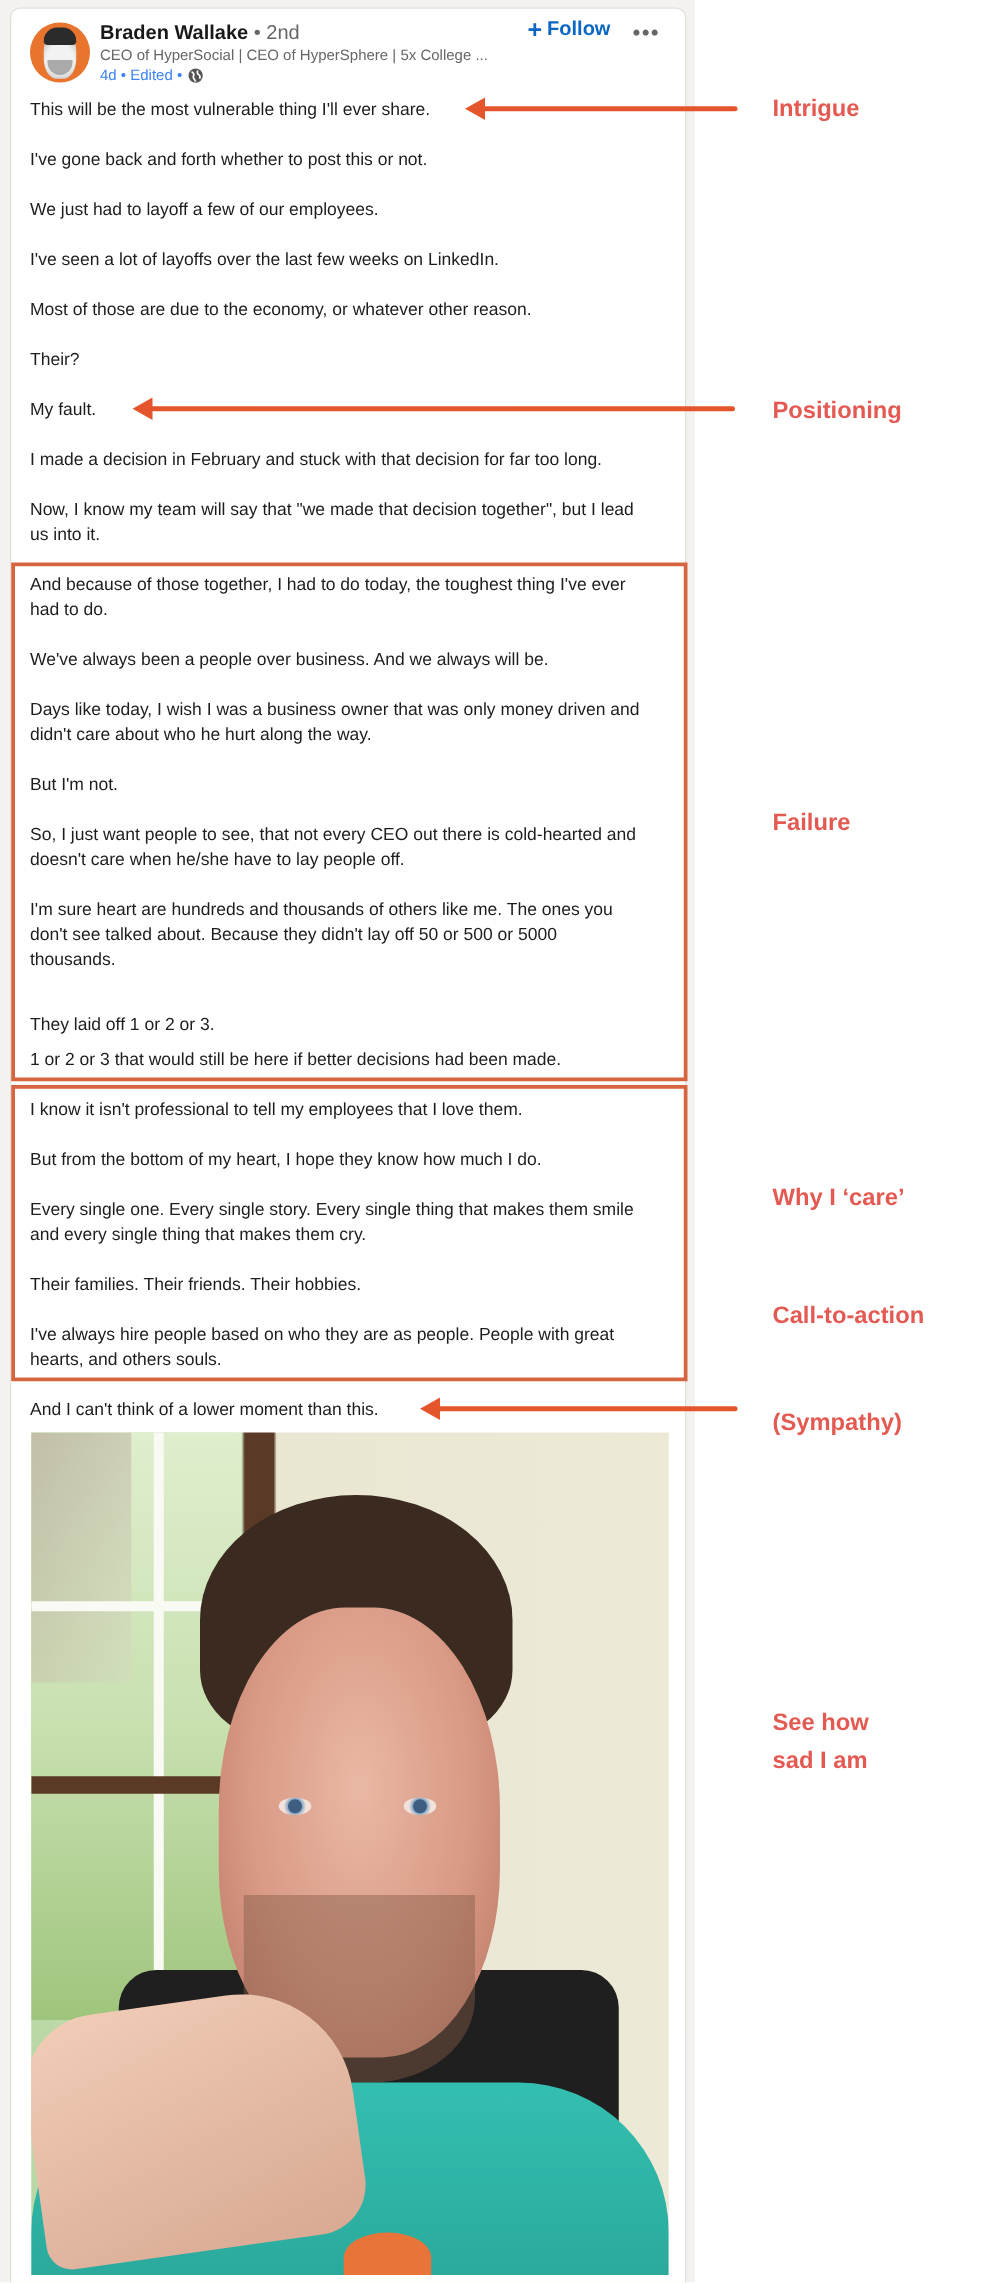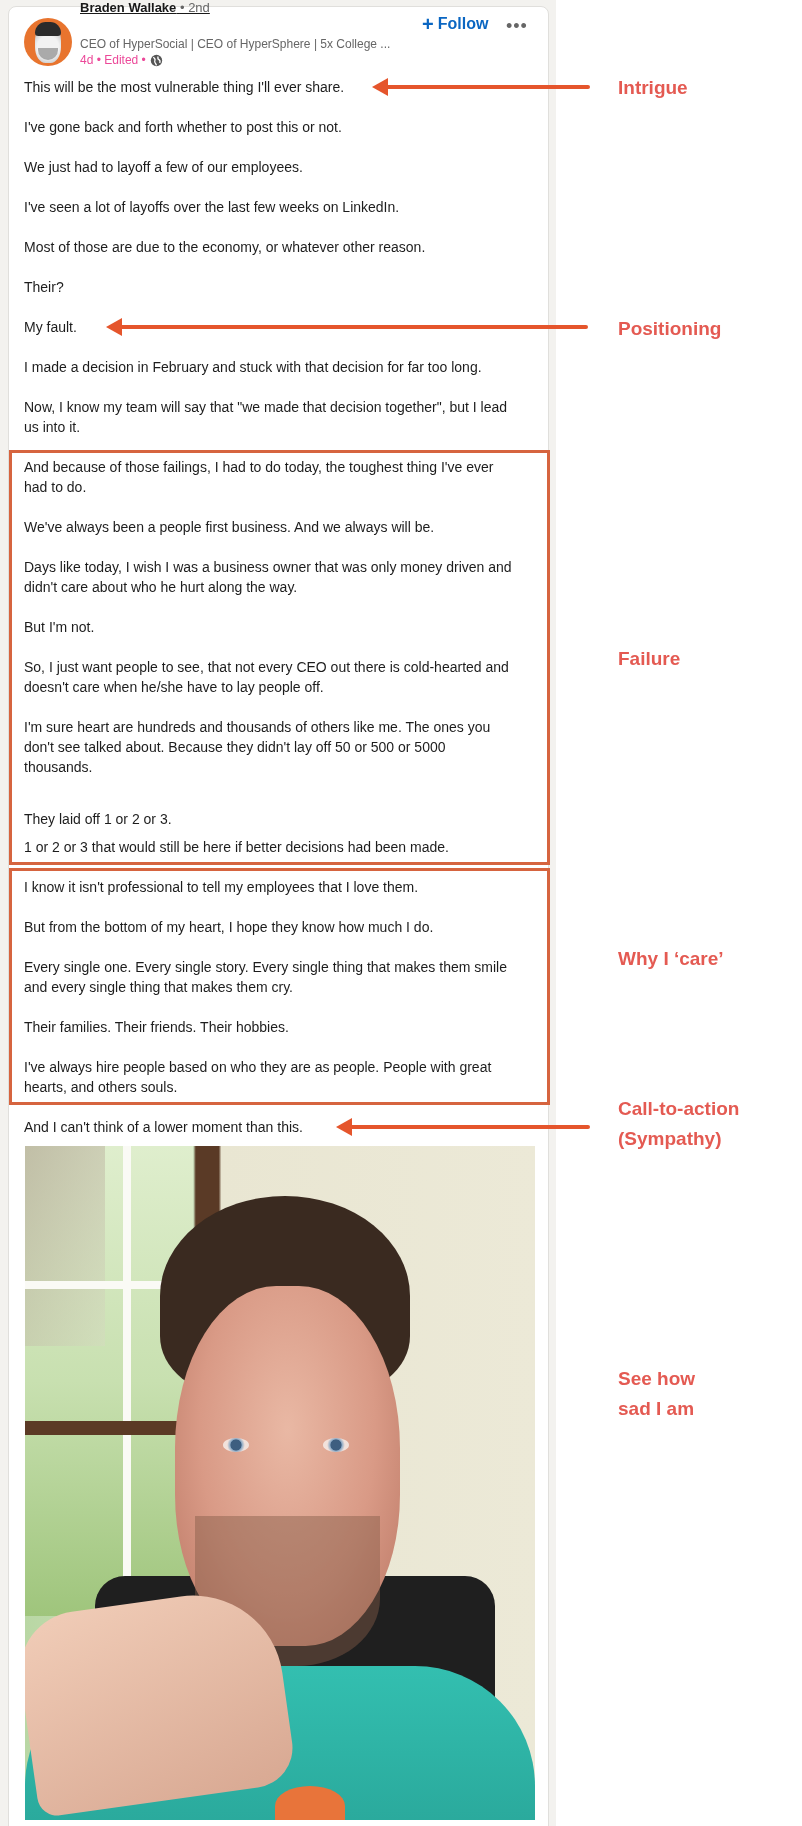"Braden Wallake • 2nd" .name-row { font-size: 13px -> 16px; text-decoration: underline -> none; top: 0 -> 18px }
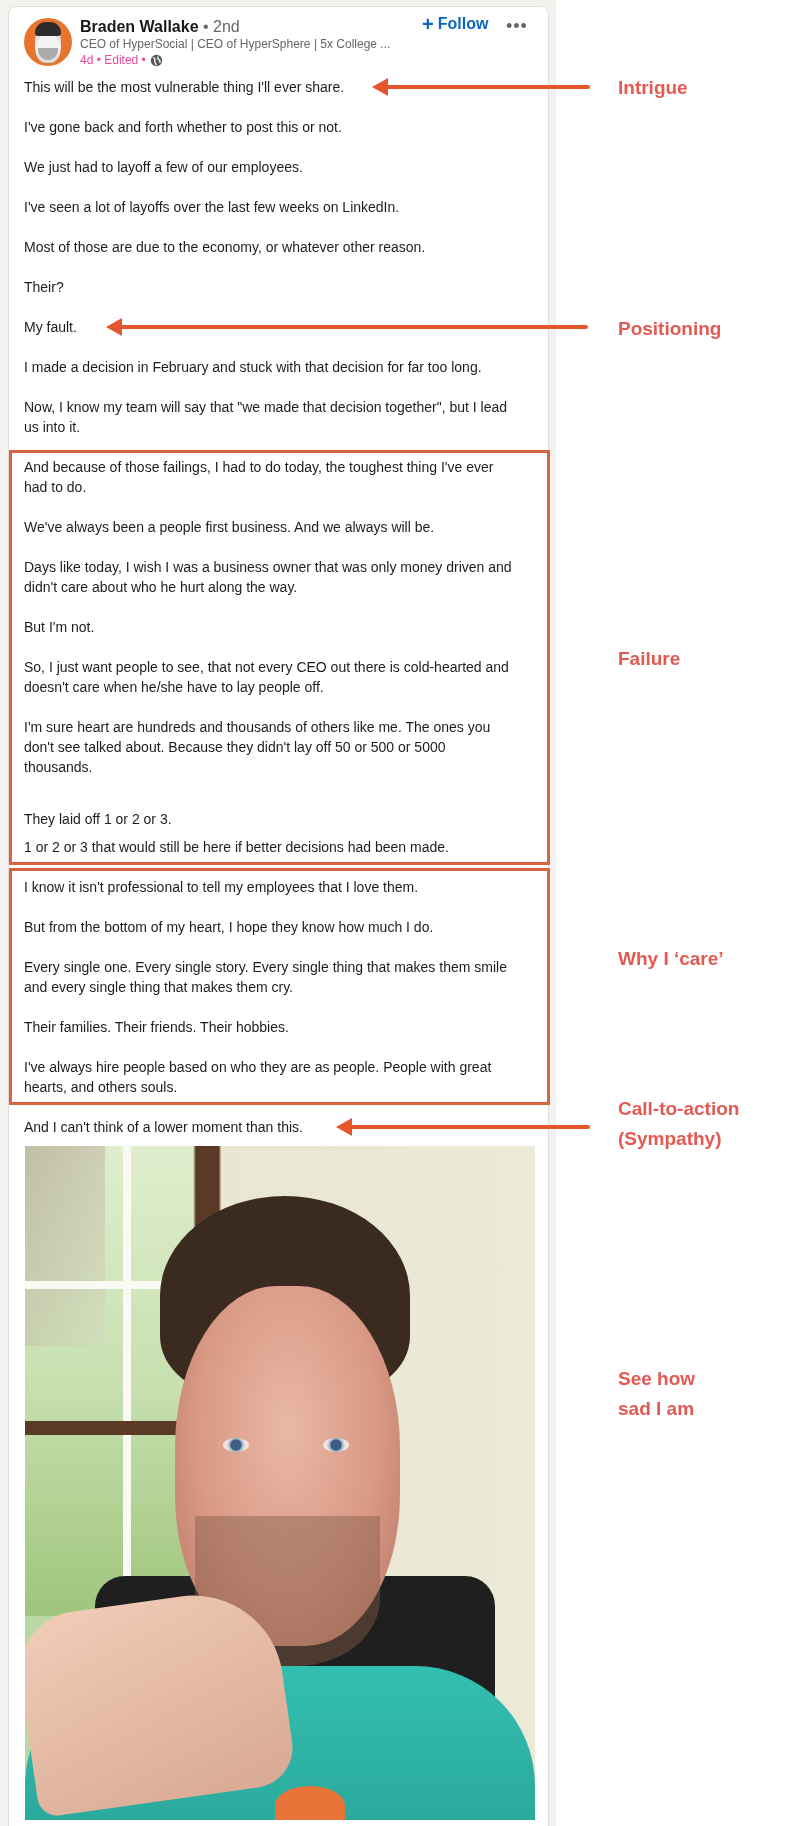"4d • Edited •" .meta { color: #ec4899 -> #3b82f6 }
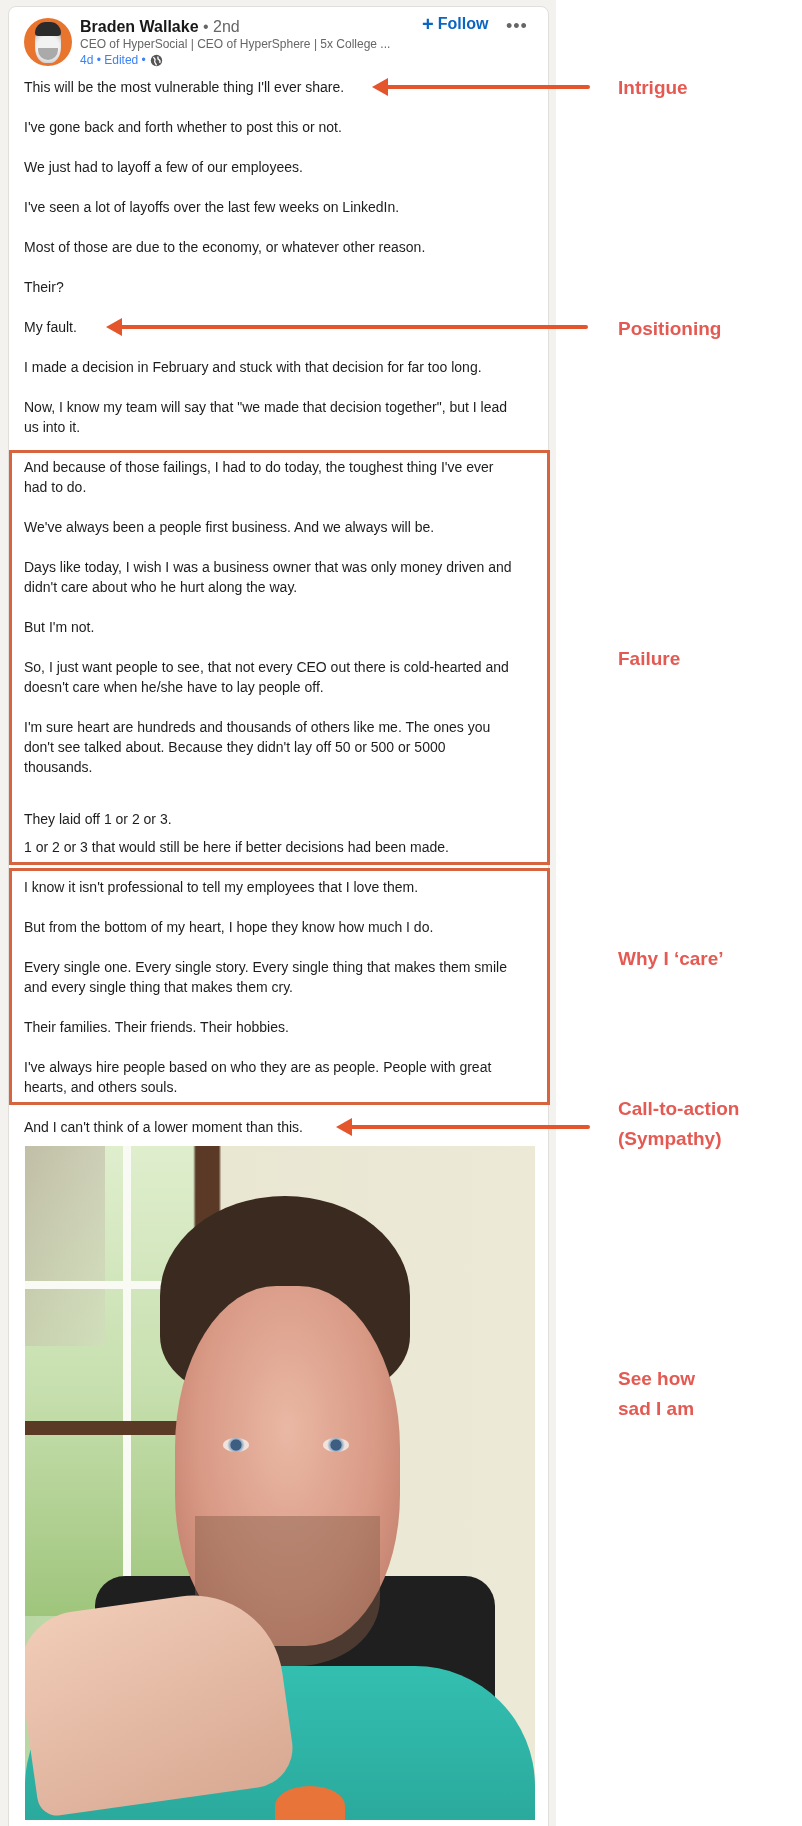"And because of those failings," div.post-line { text: failings -> together }
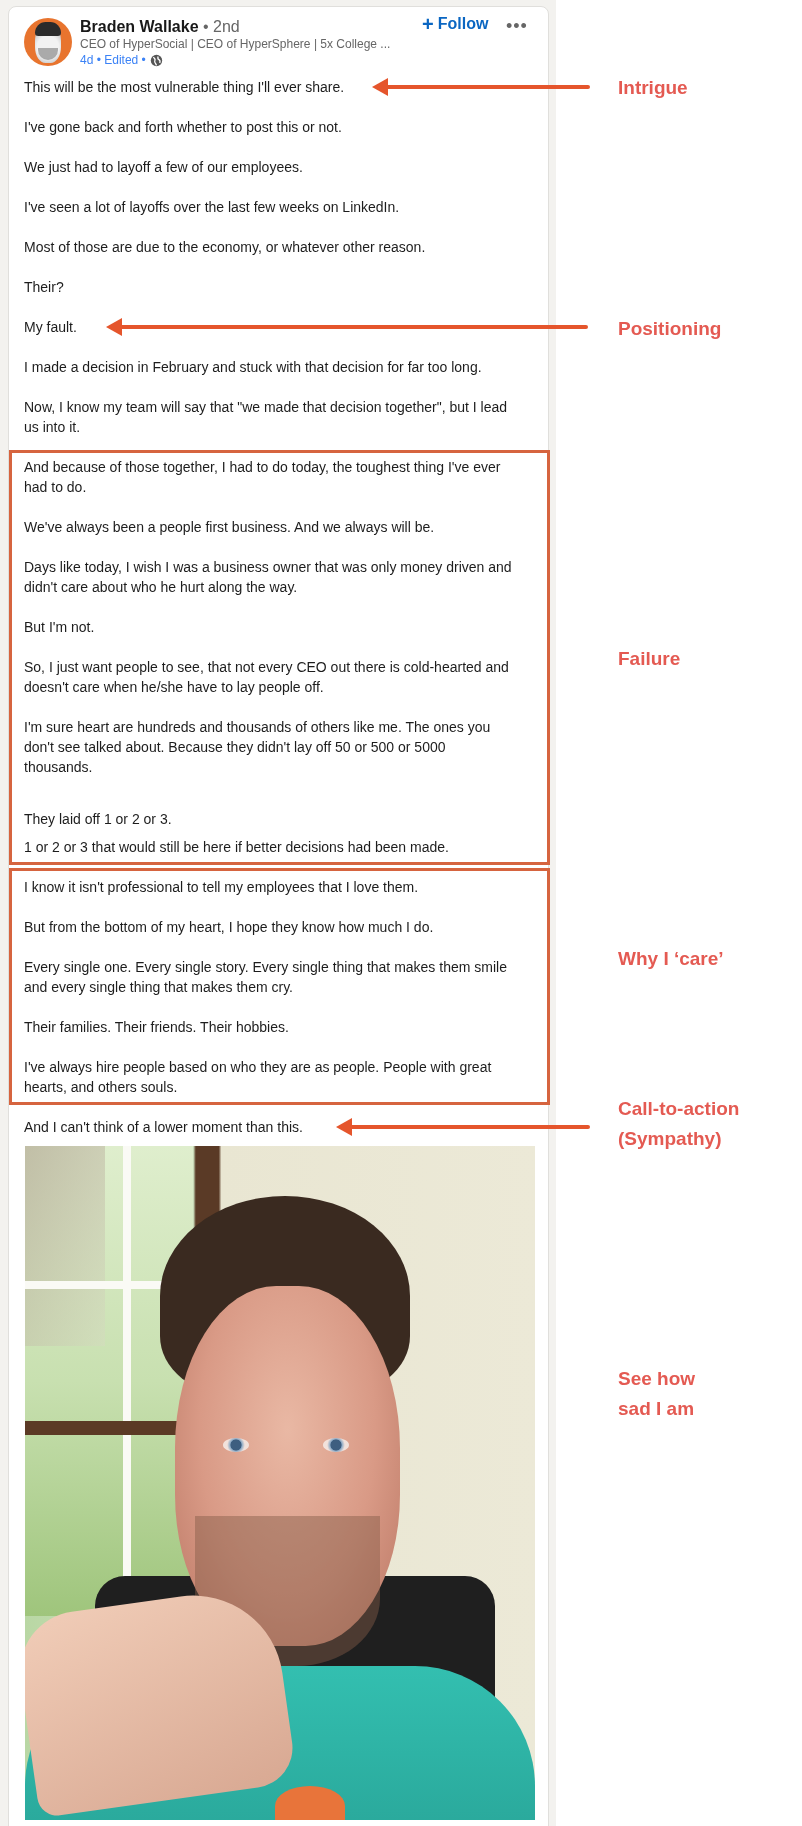"We've always been a people" div.post-line { text: first -> over }
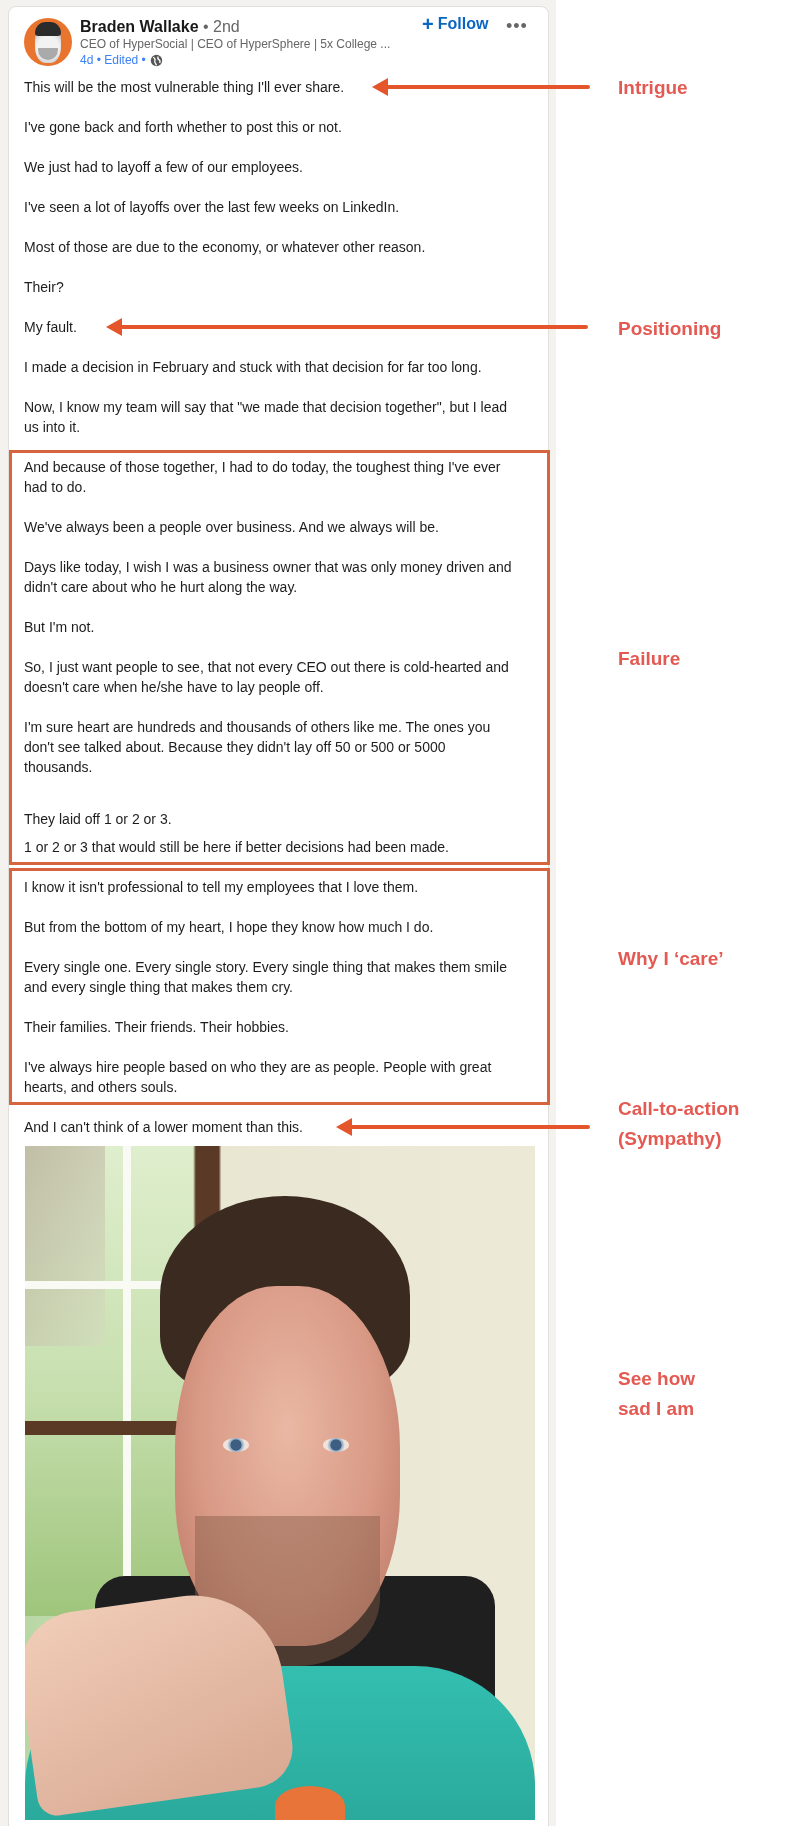"Call-to-action" div.label { top: 1094px -> 1038px }
